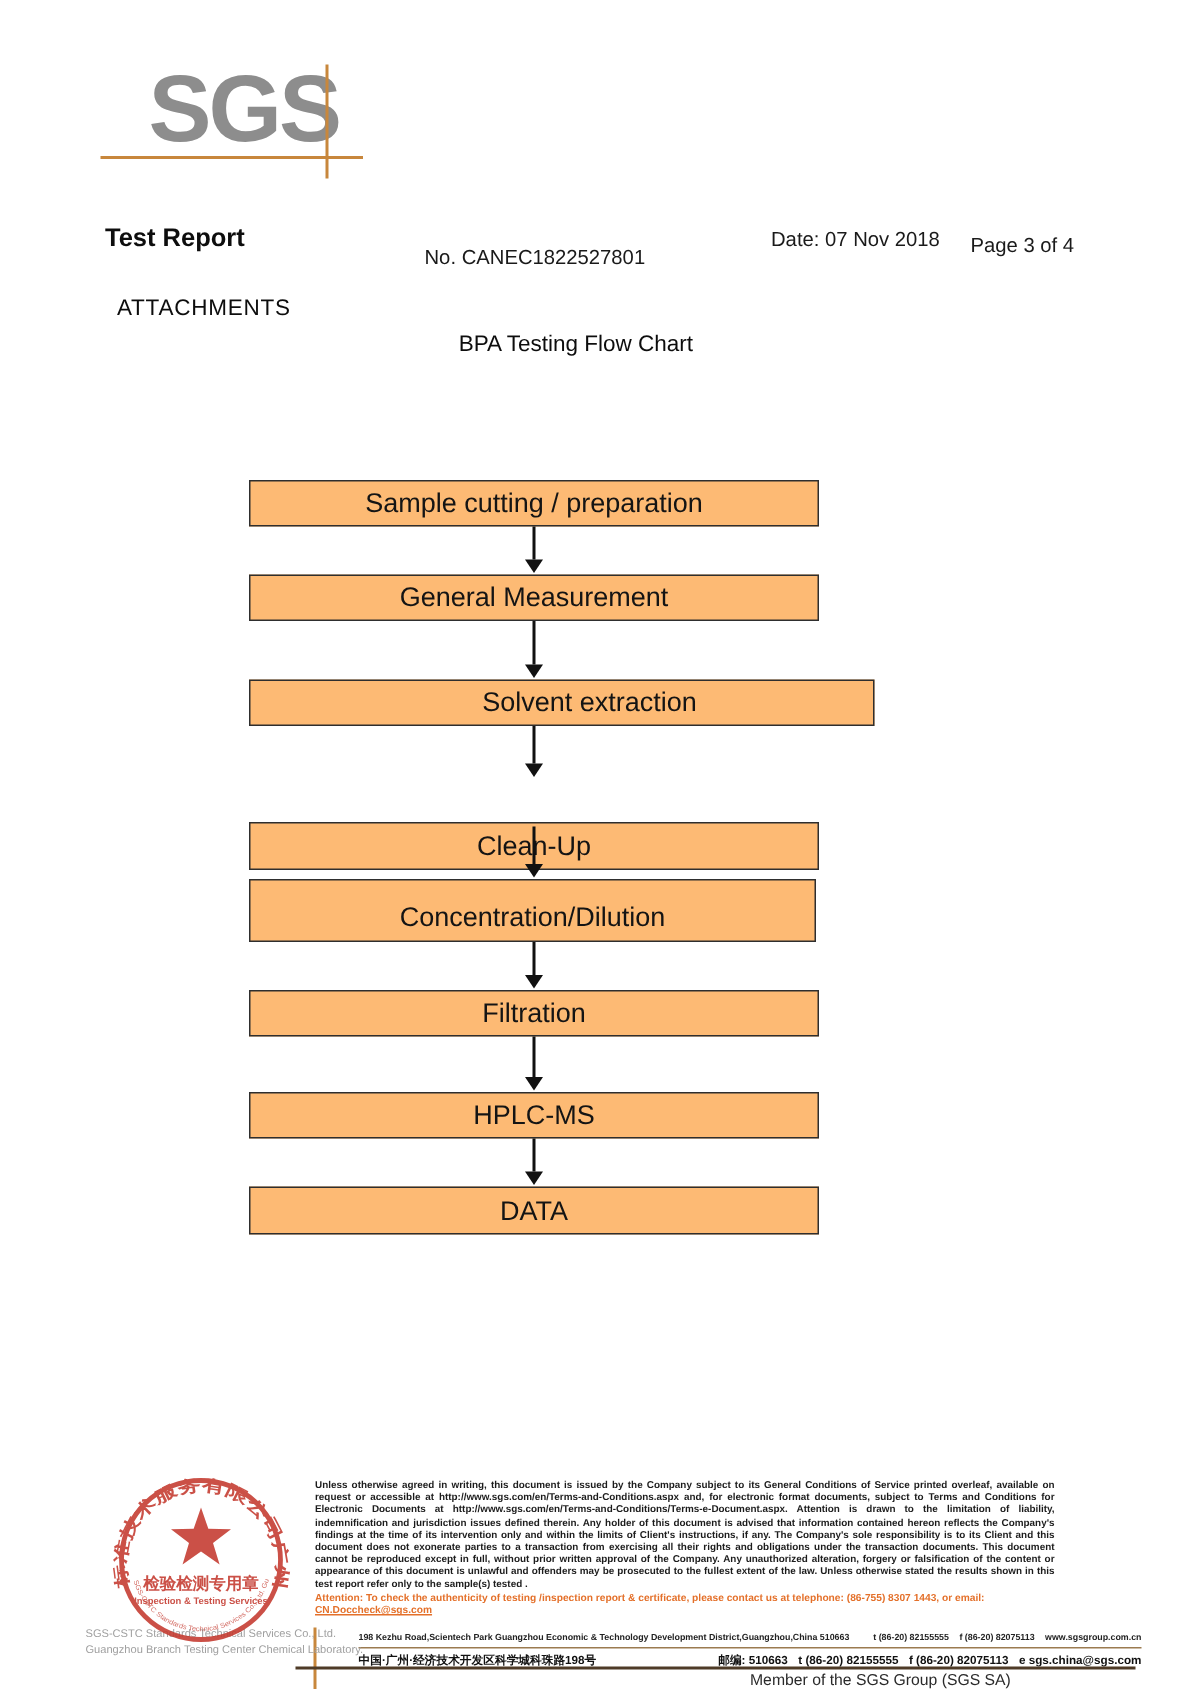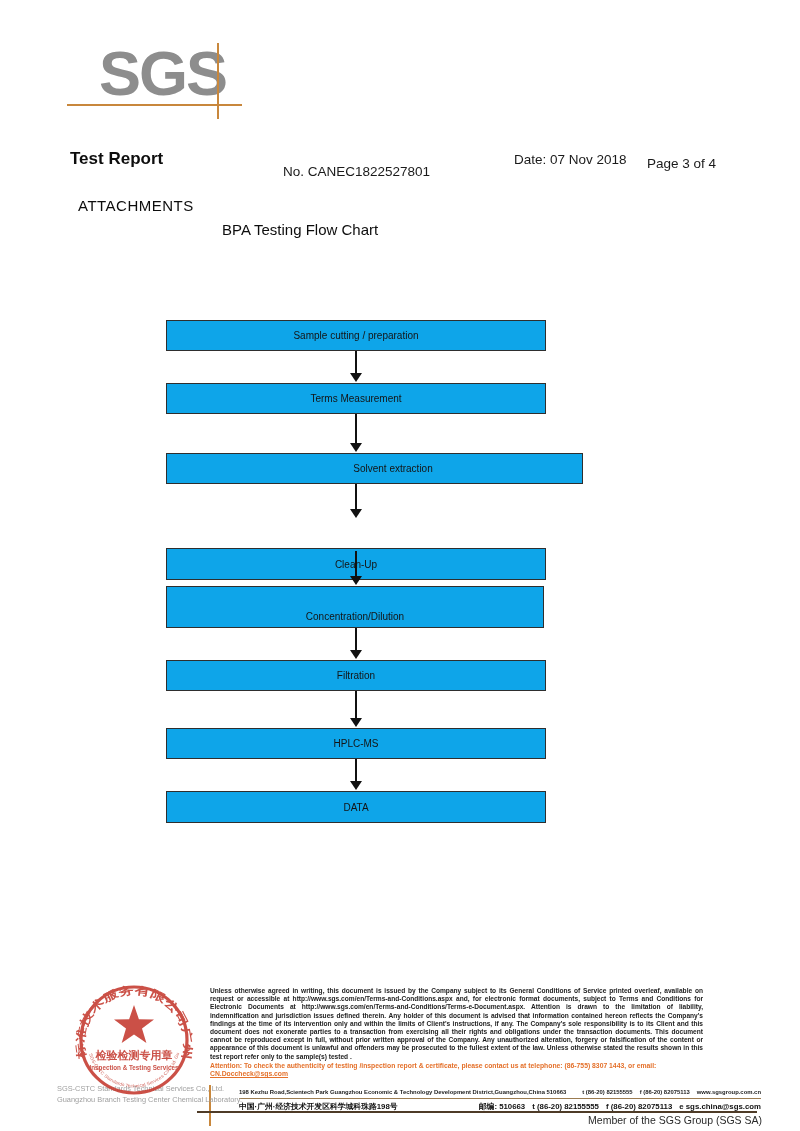"BPA Testing Flow Chart" .chart-title { text-align: left -> right }
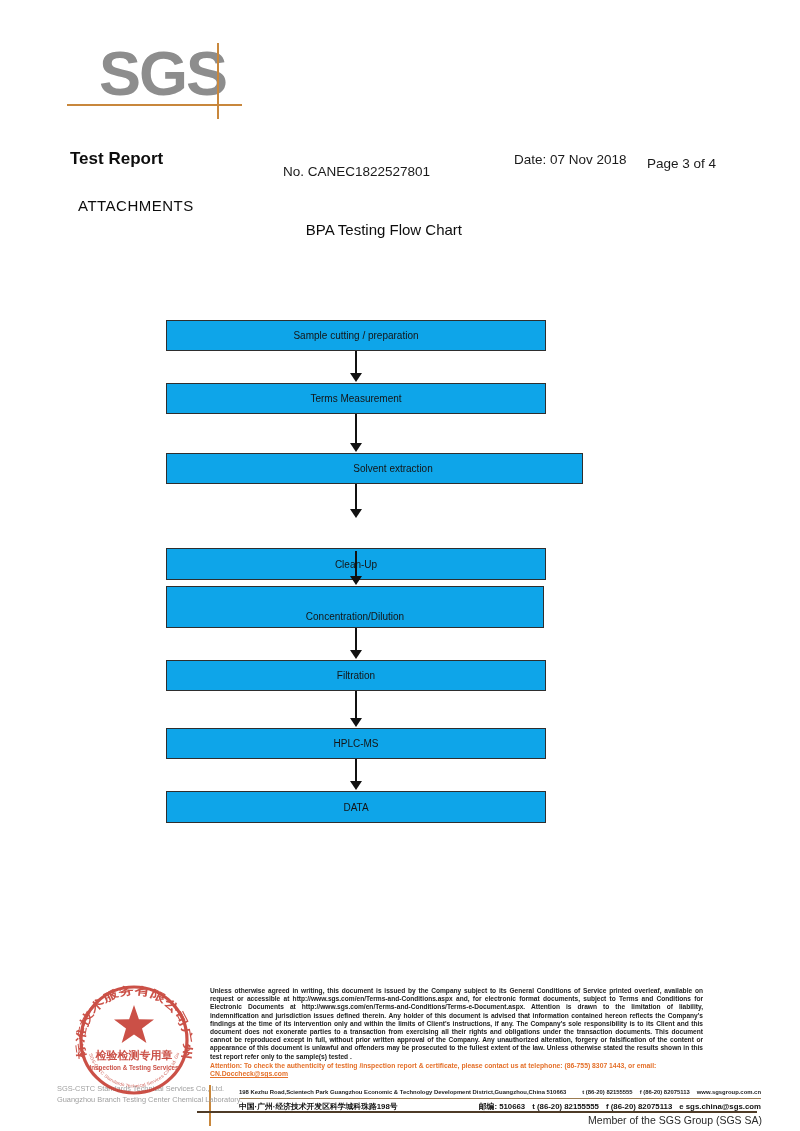"Sample cutting / preparation" .flow-box { background: #0ea5e9 -> #fdba74; font-size: 10px -> 18px }
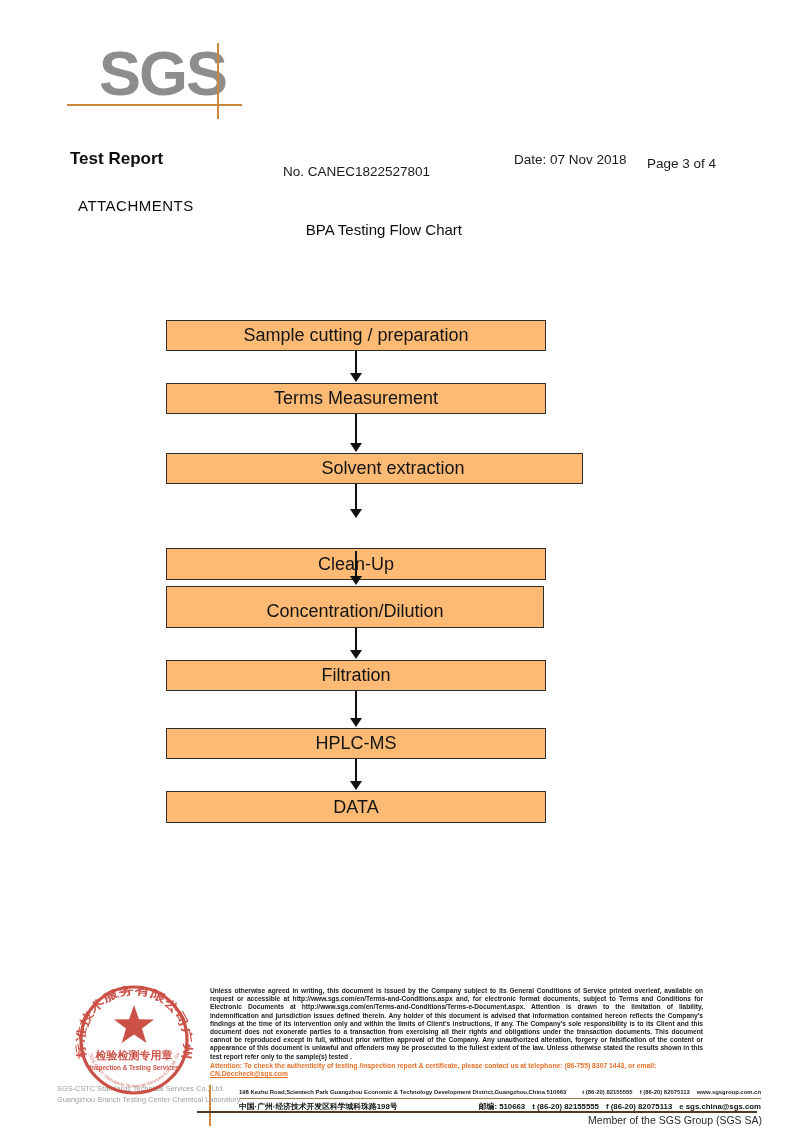"Terms Measurement" div.flow-box { text: Terms -> General }
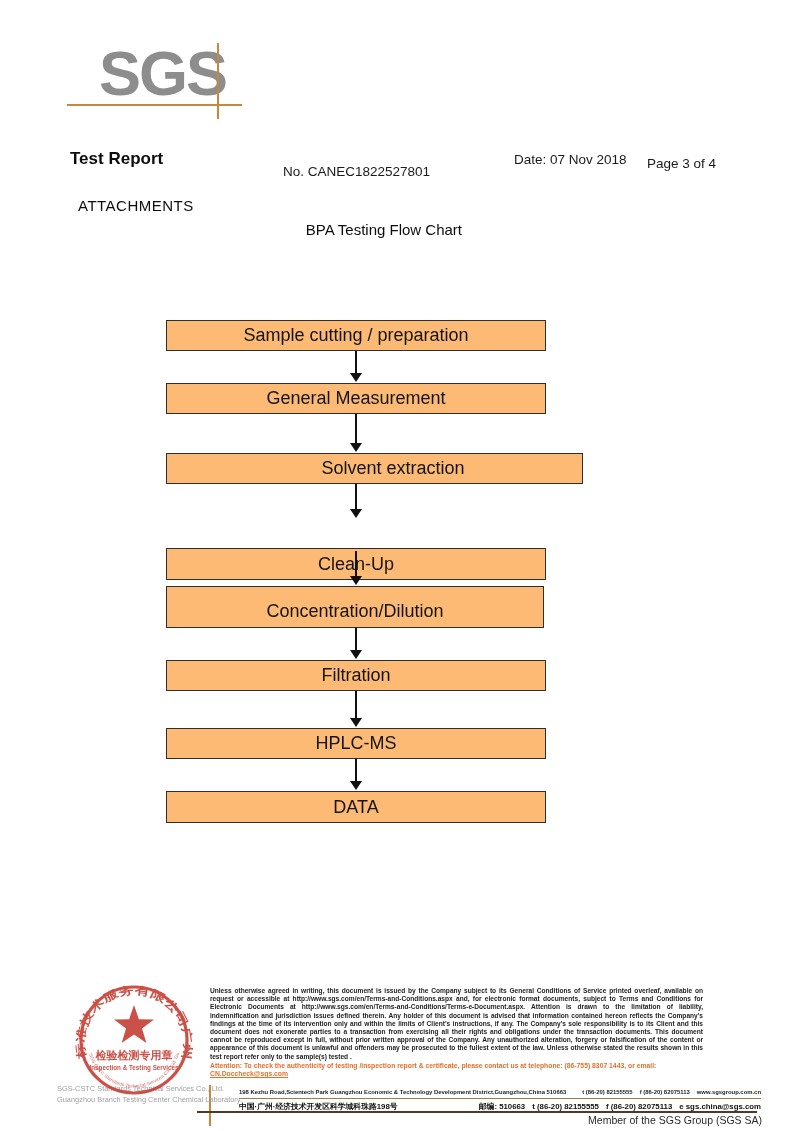"Member of the SGS Group" .member { text-align: right -> left }
